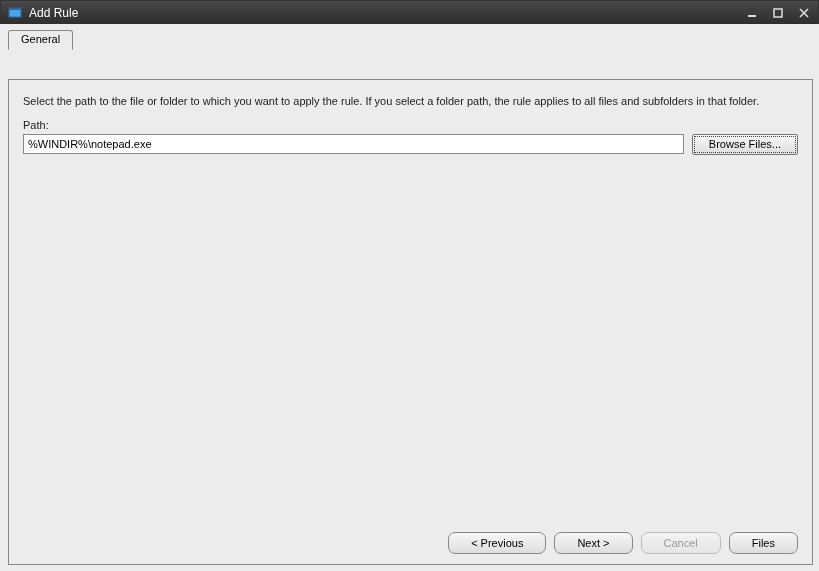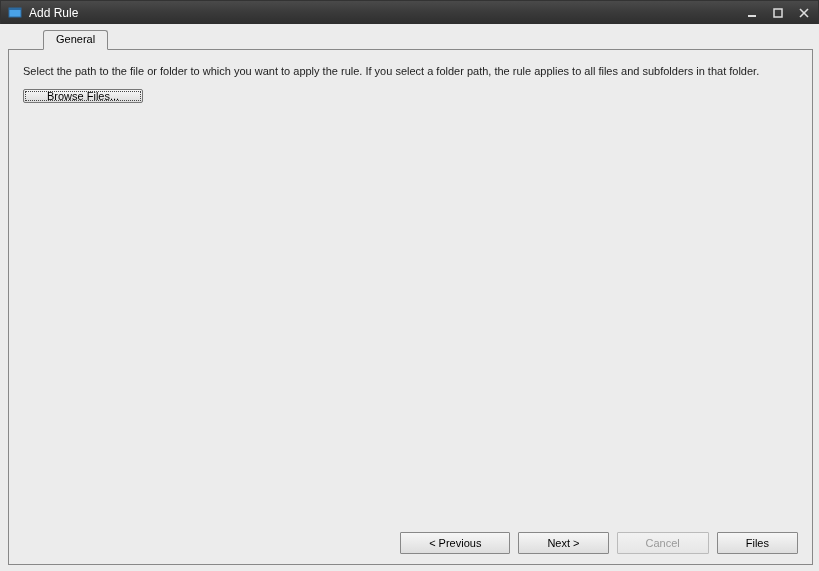"General" .tab { margin-left: 35px -> none }
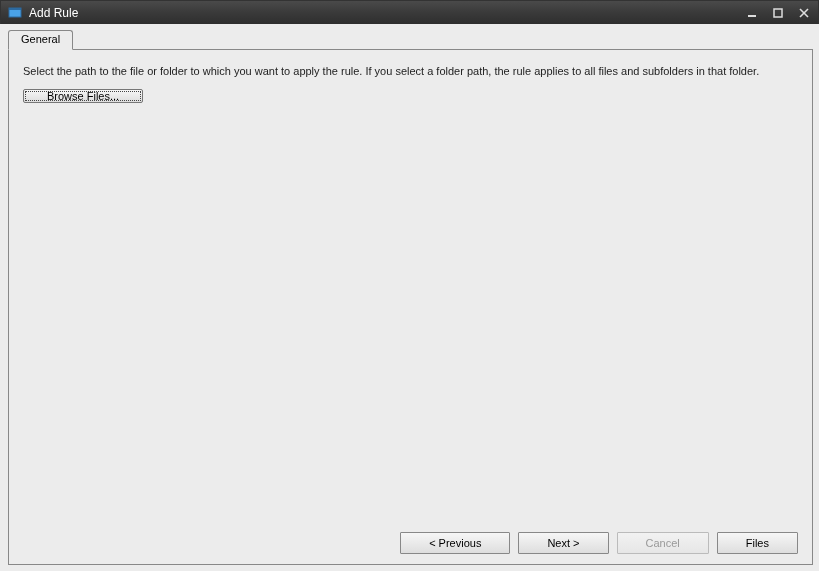"Select the path to the" .tab-content { margin-top: none -> 30px }
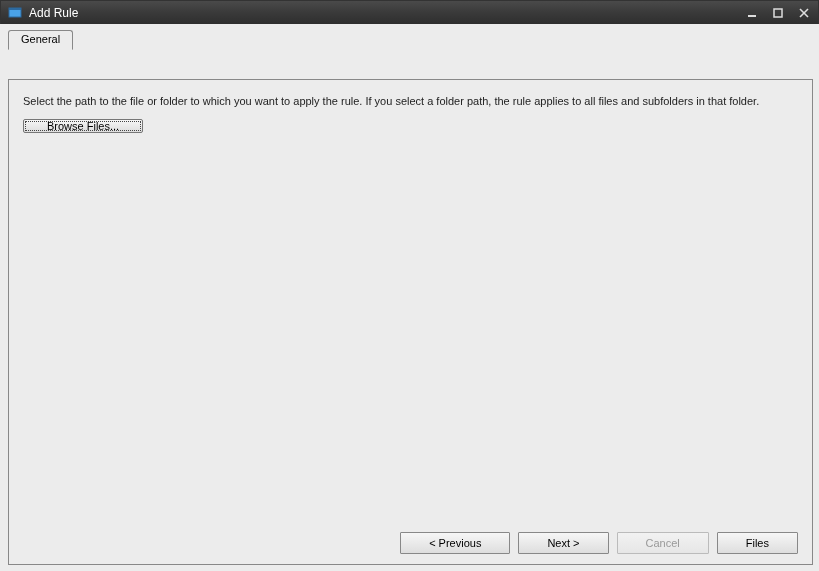"Path:" div.path-label { html: none -> <div>Path:</div> }
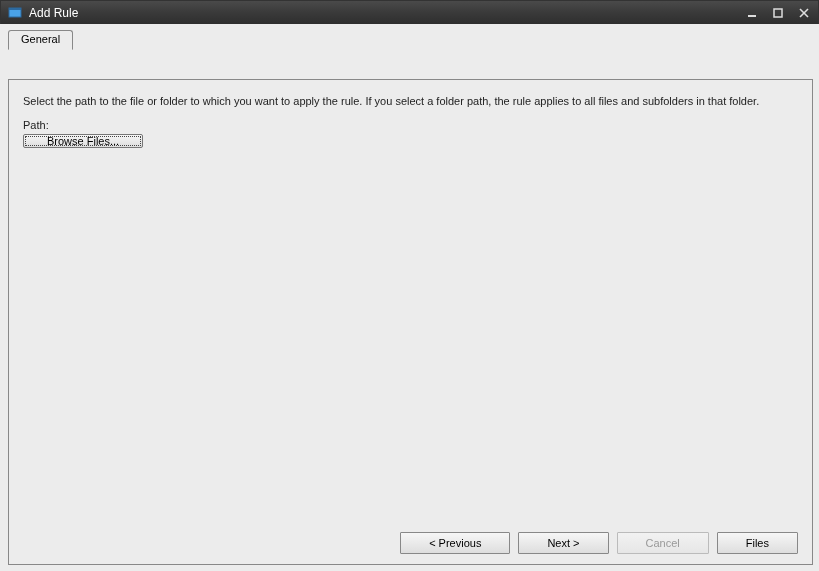"%WINDIR%\notepad.exe" input.path-input { html: none -> <input> }
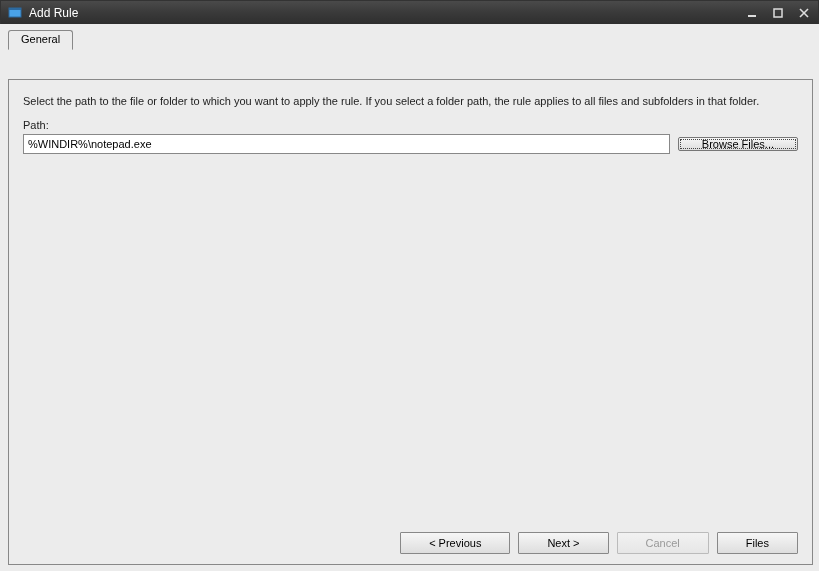"Browse Files..." .browse-btn { height: 14px -> 21px; padding: 0 23px -> 0 16px }
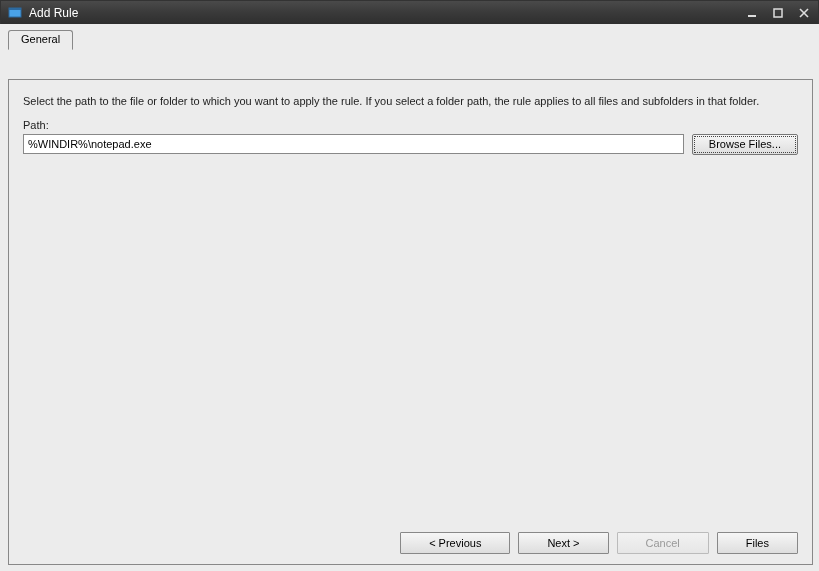"< Previous" .wizard-btn { border-radius: 1px -> 7px; padding: 0 28px -> 0 22px }
